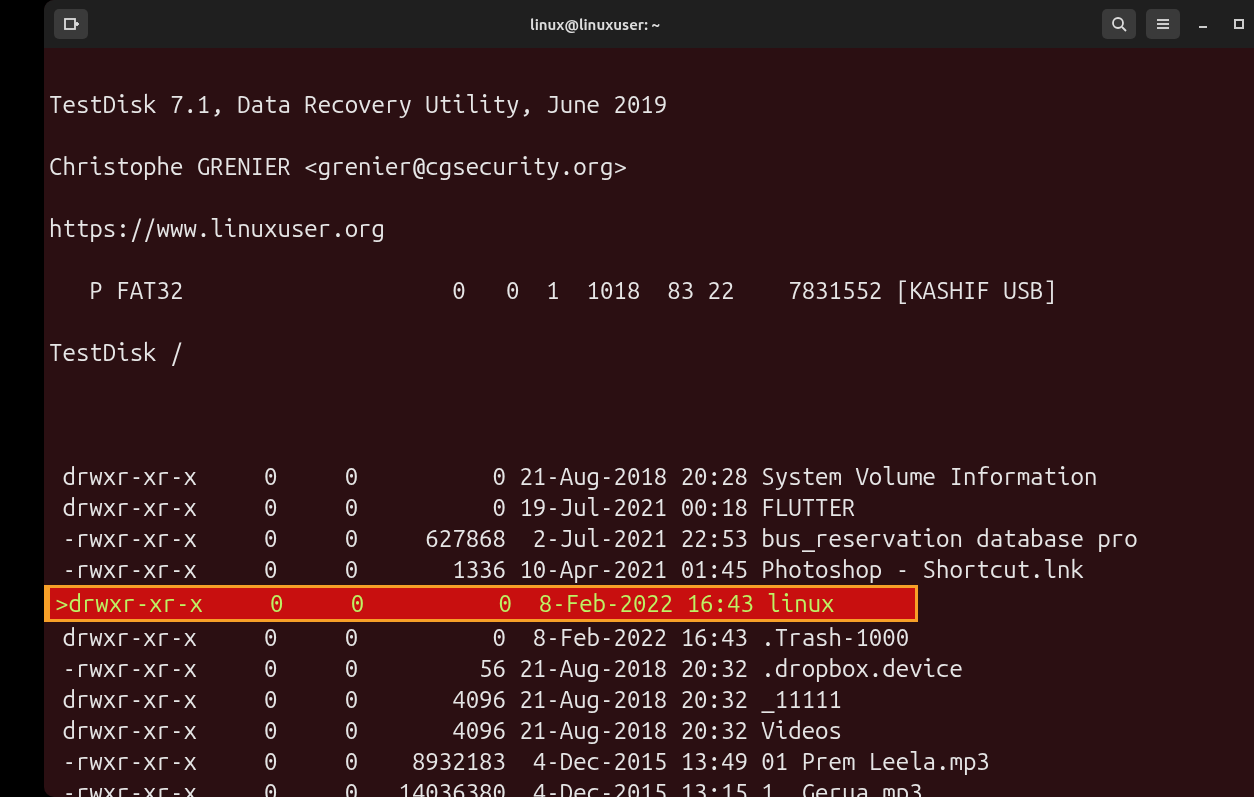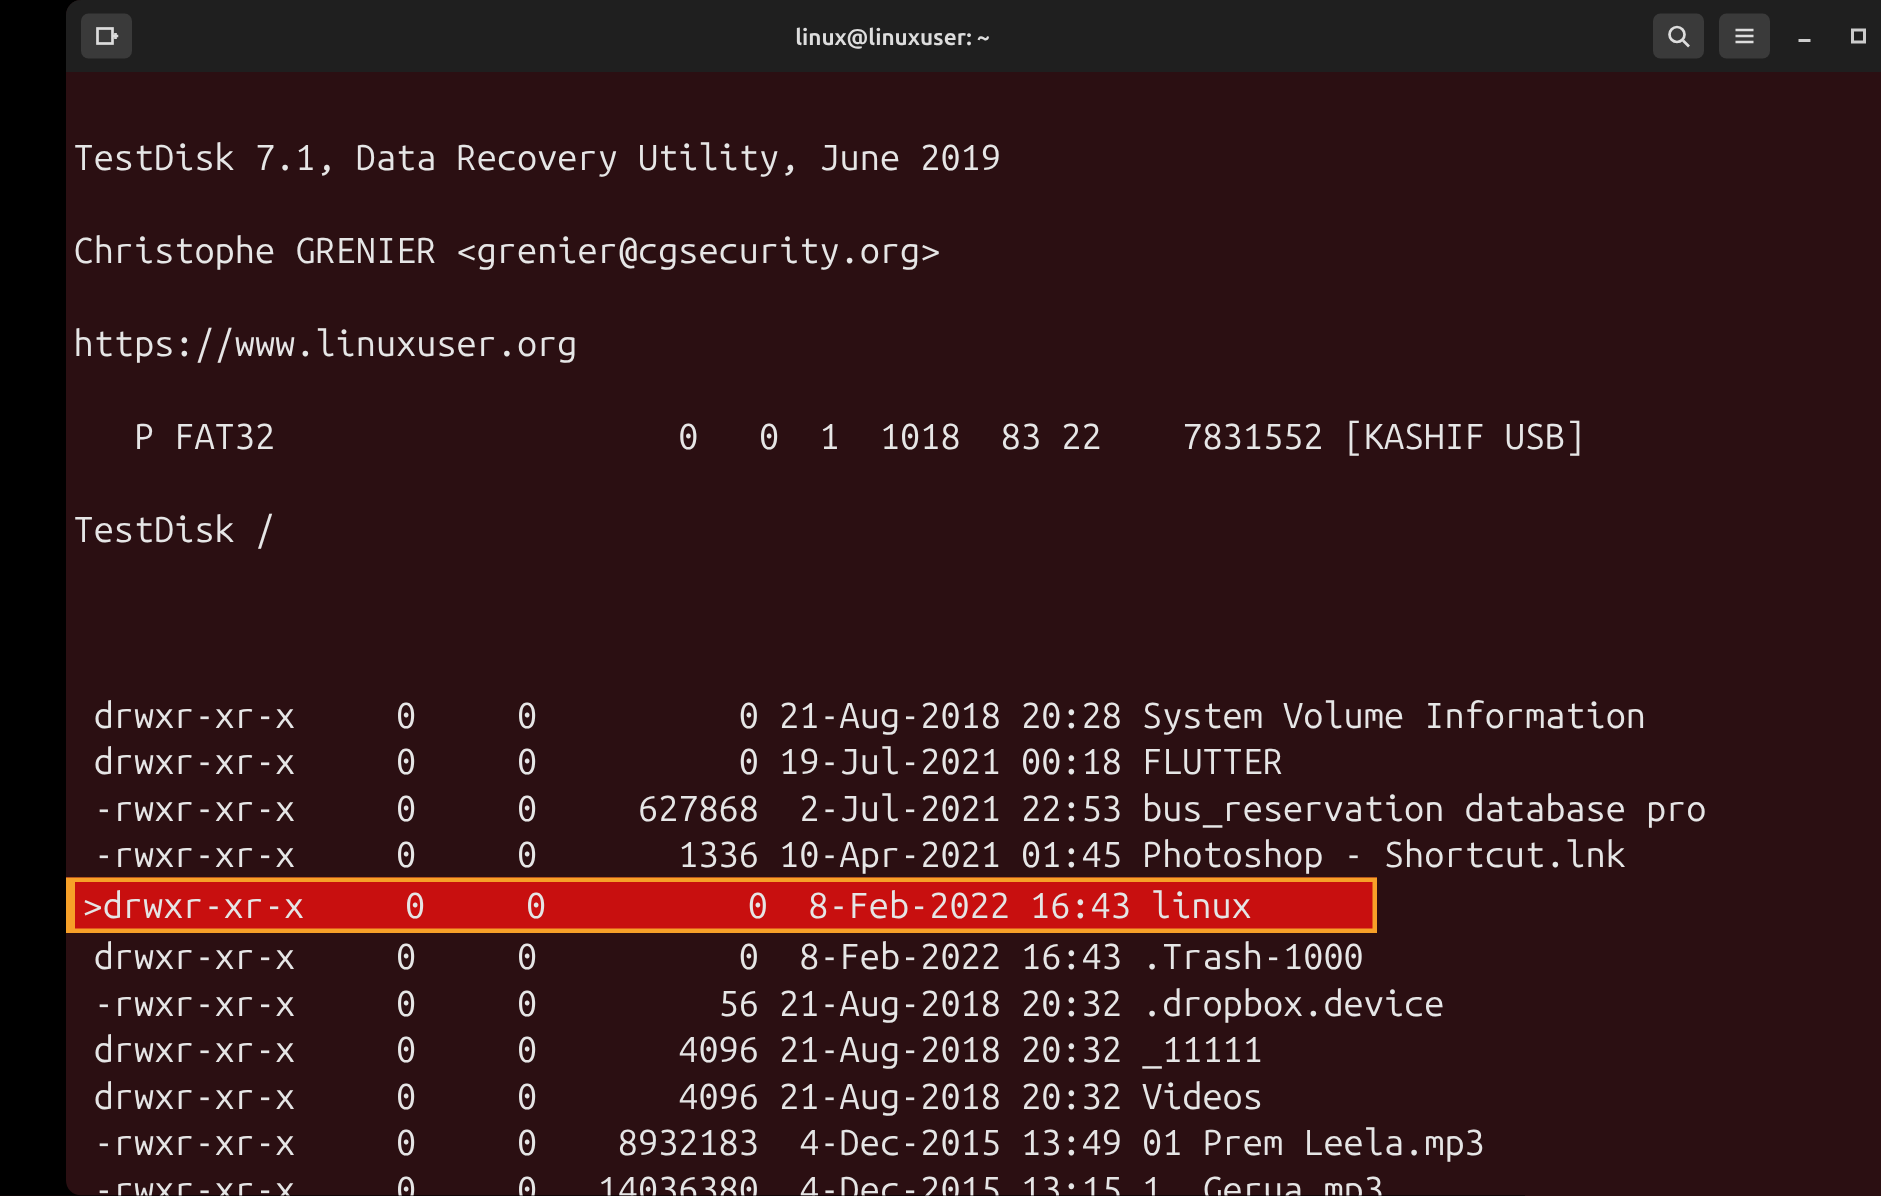">drwxr-xr-x 0 0 0 8-Feb-2022" .sel-line { color: #e5e5e5 -> #bef264 }
